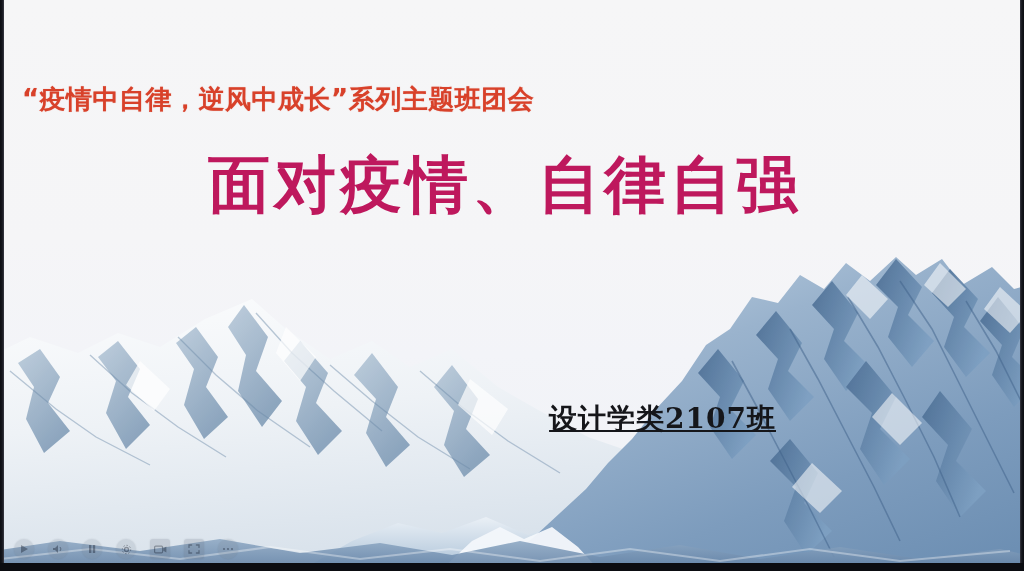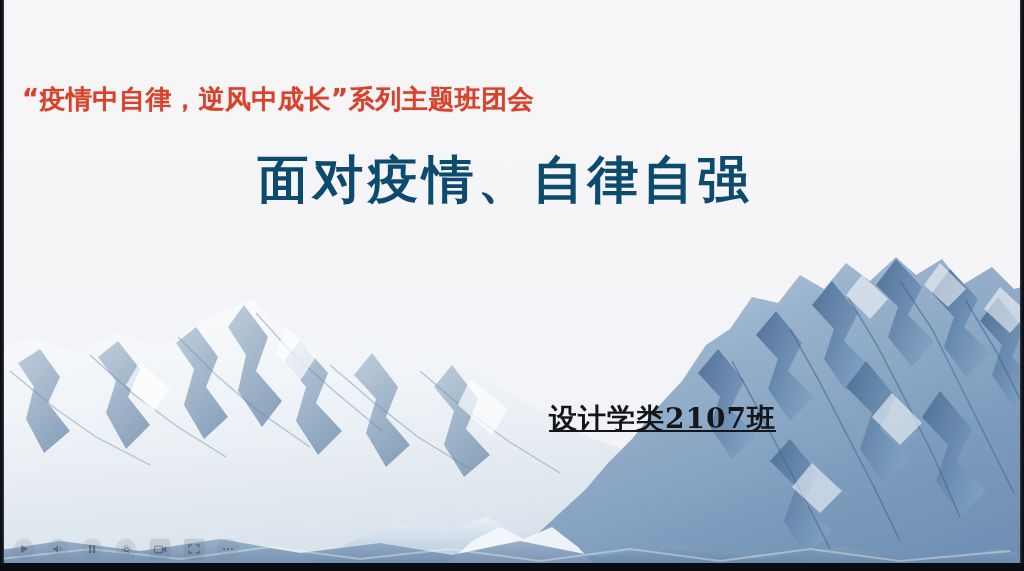"面对疫情、自律自强" .main-title { color: #0c4a6e -> #be185d; font-size: 51px -> 62px }
